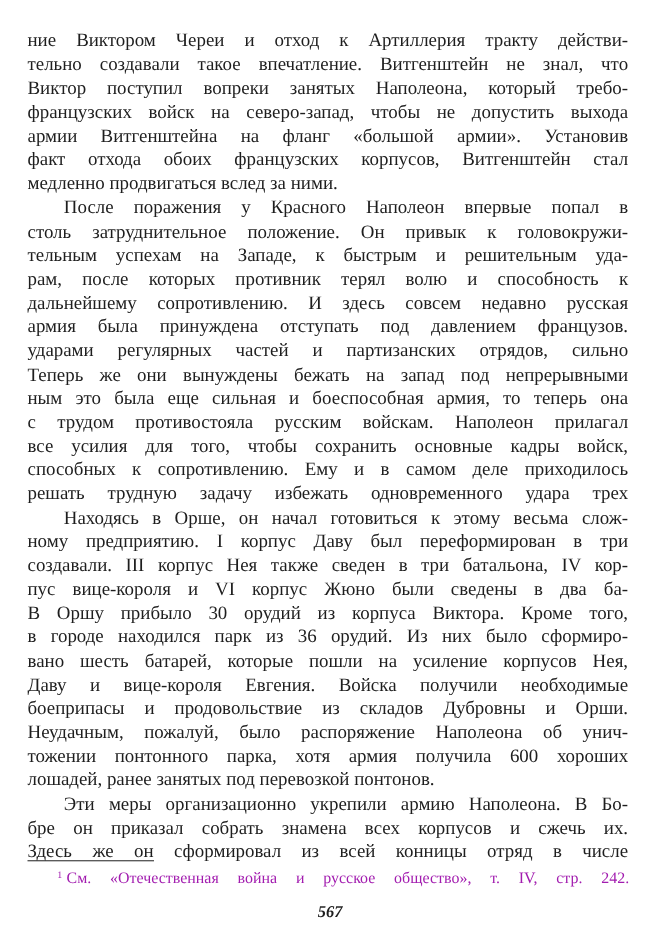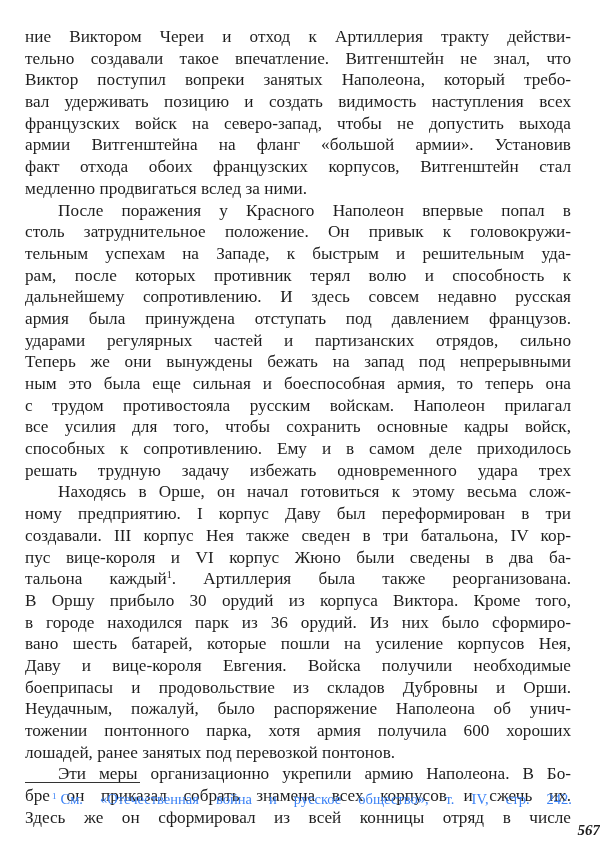"вал удерживать позицию и создать" span.line { html: <span><span>вал удерживать позицию и создать видимость наступления всех</span></span> -> none }
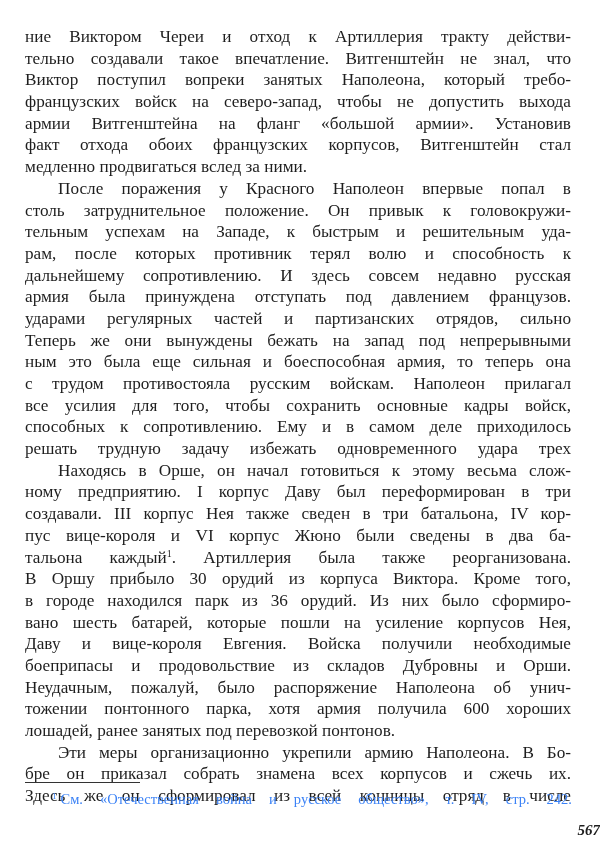"тальона каждый1. Артиллерия была также" span.line { html: <span><span>тальона каждый</span><sup>1</sup><span>. Артиллерия была также реорганизована.</span></span> -> none }
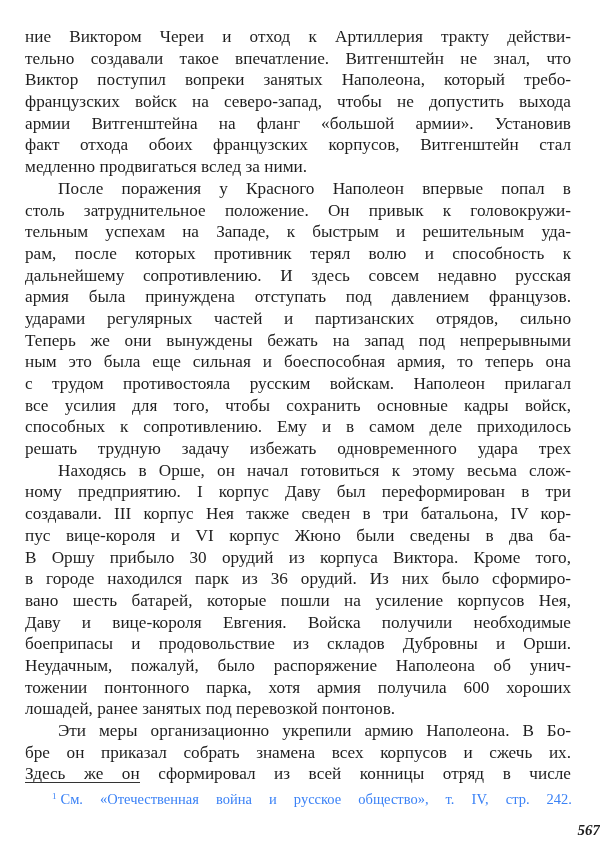"1 См. «Отечественная война и" .footnote { color: #3b82f6 -> #a21caf }
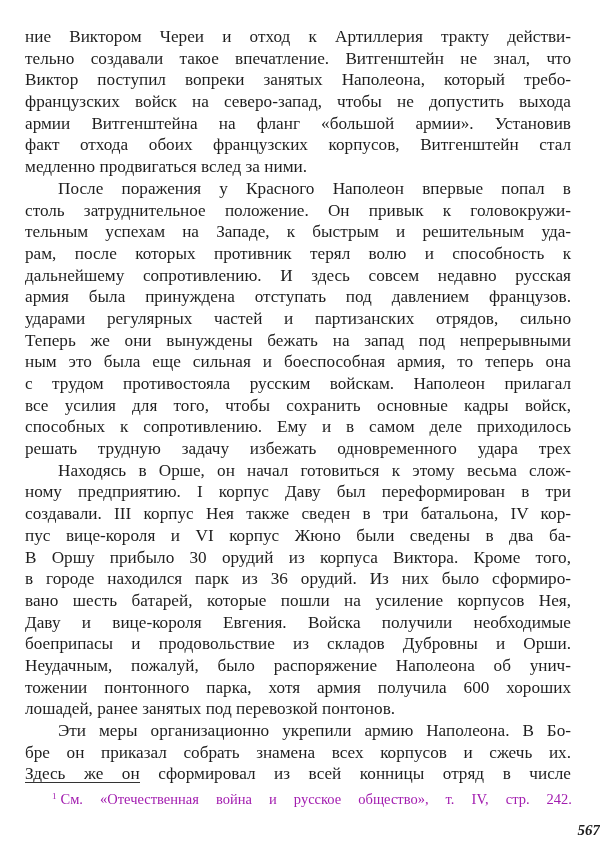"567" .pagenum { text-align: right -> center }
